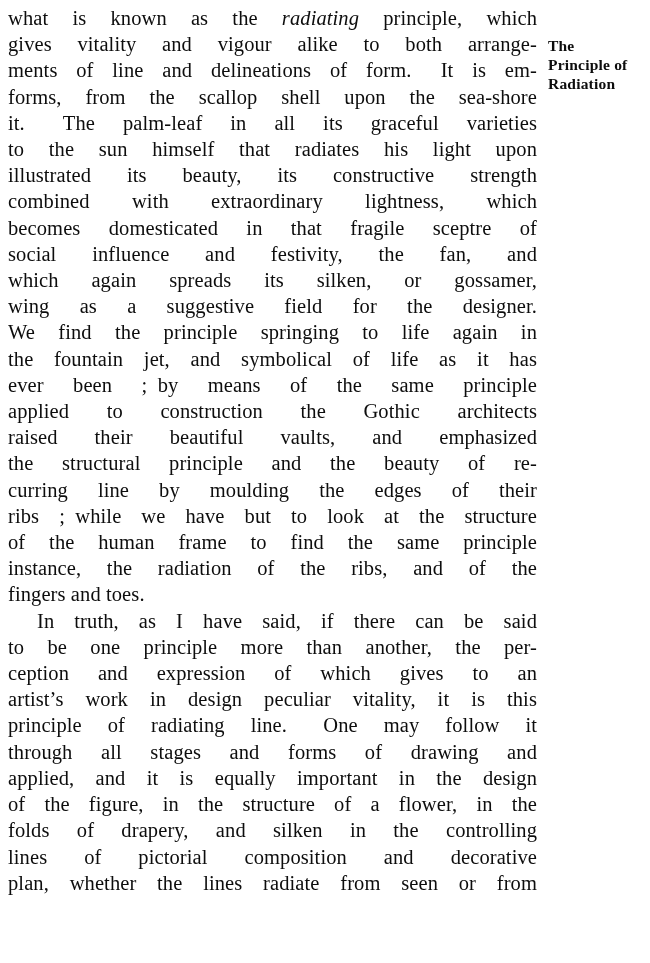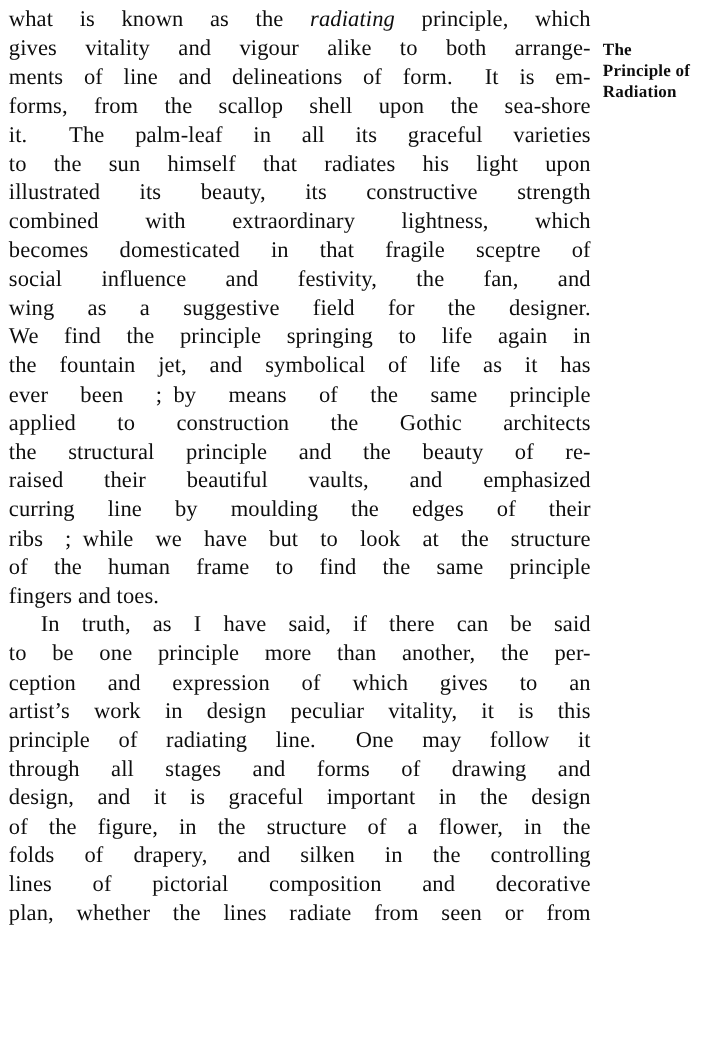"which again spreads its silken," div.line { html: none -> <div><span>which again spreads its silken, or gossamer,</span></div> }
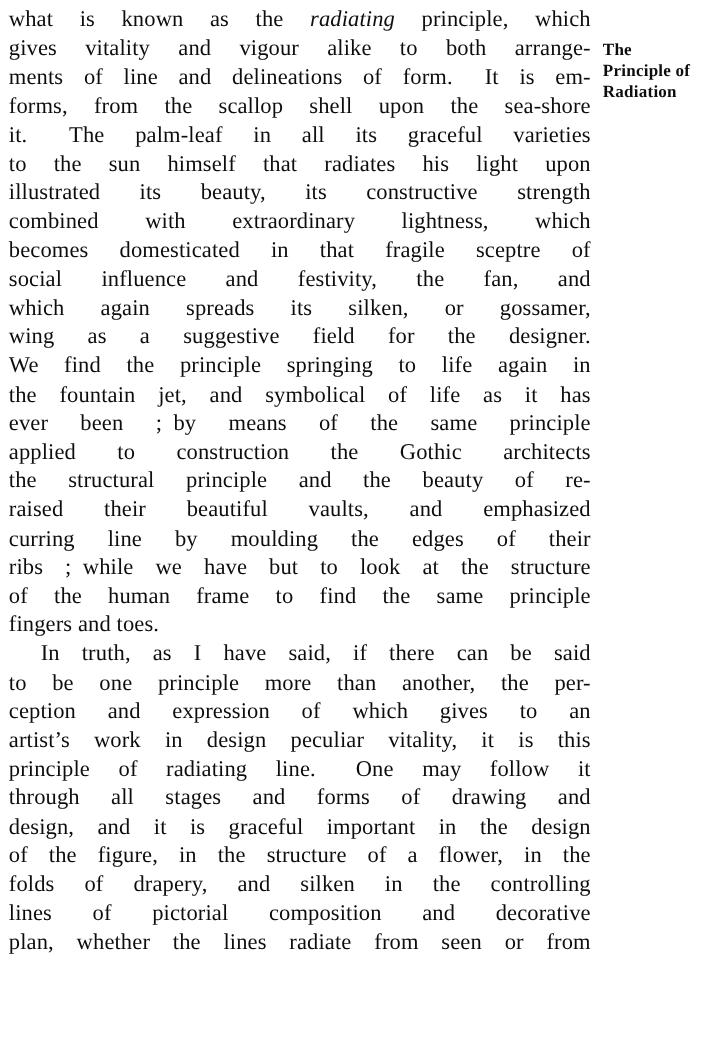"the structural principle and the" div.line { order: before "raised their beautiful vaults, and" -> after "raised their beautiful vaults, and" }
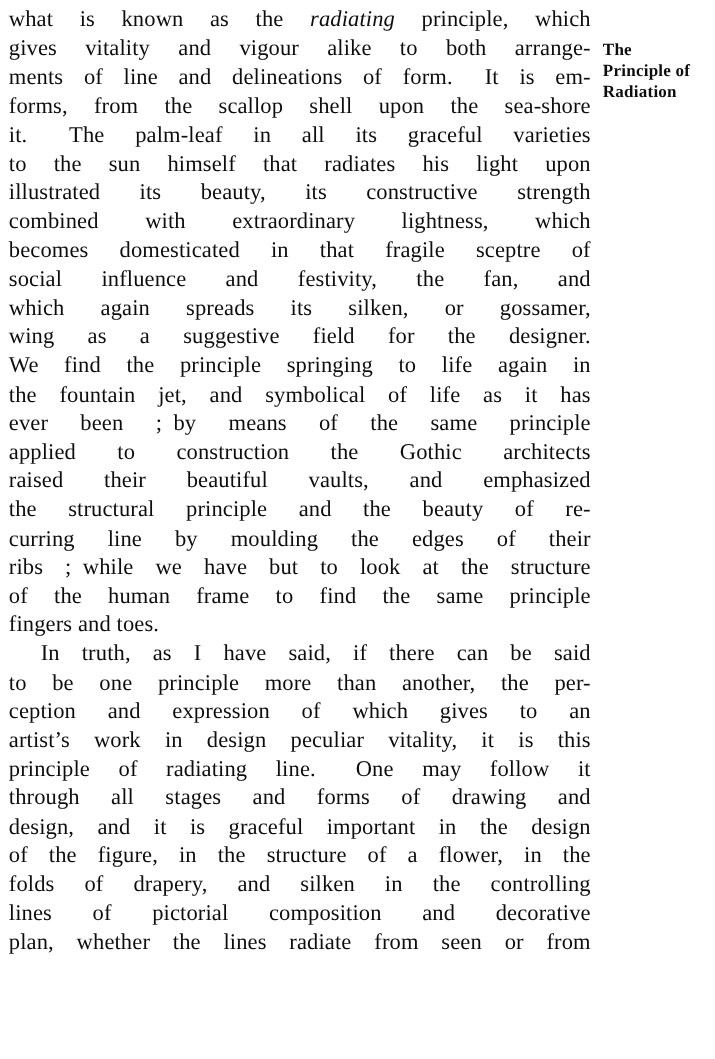"instance, the radiation of the" div.line { html: none -> <div><span>instance, the radiation of the ribs, and of the</span></div> }
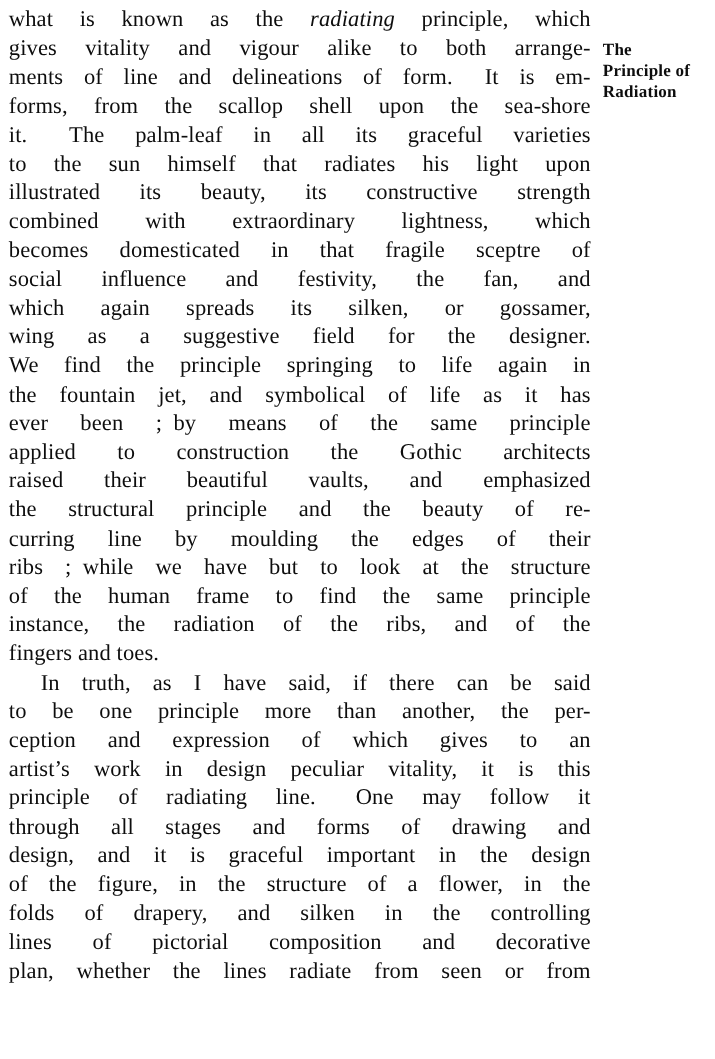"design, and it is graceful" span { text: design, and it is graceful -> applied, and it is equally }
